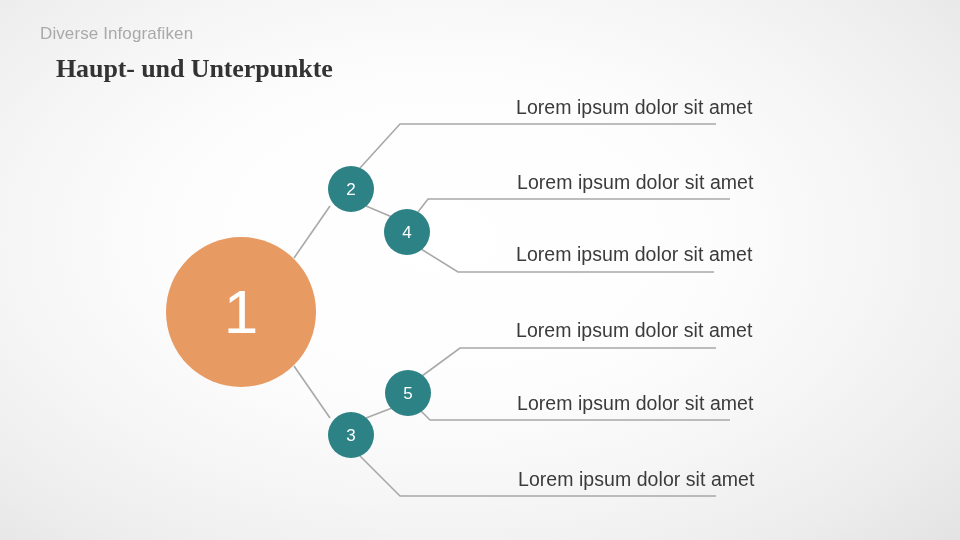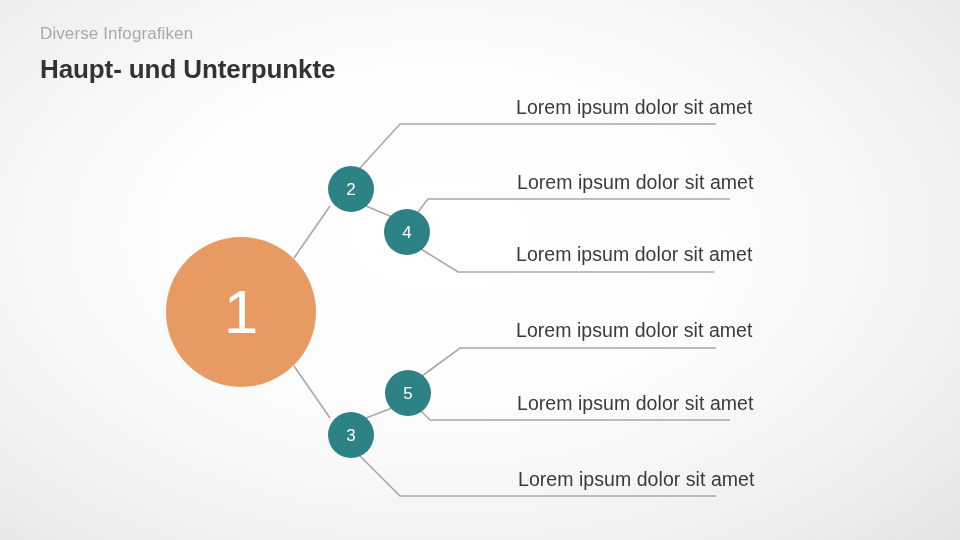"Haupt- und Unterpunkte" .headline { font-family: none -> Liberation Serif, serif; left: 40px -> 56px }
